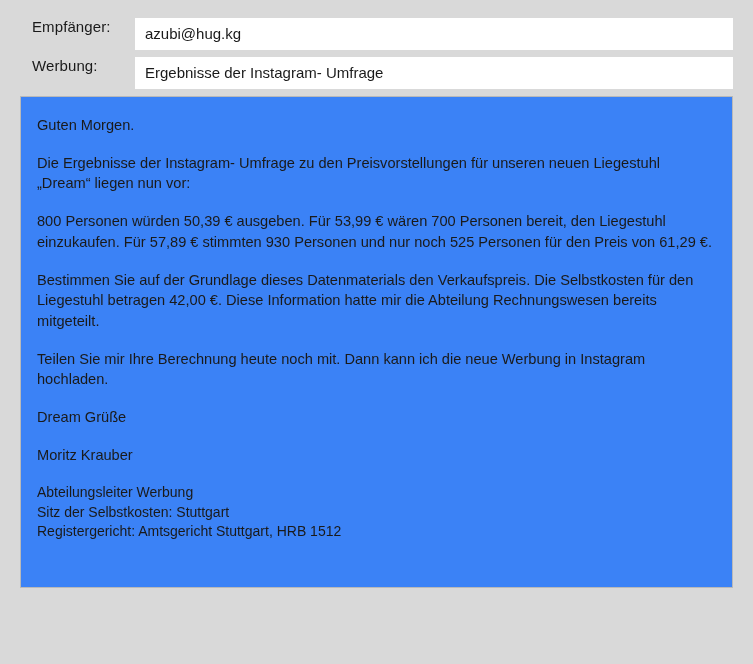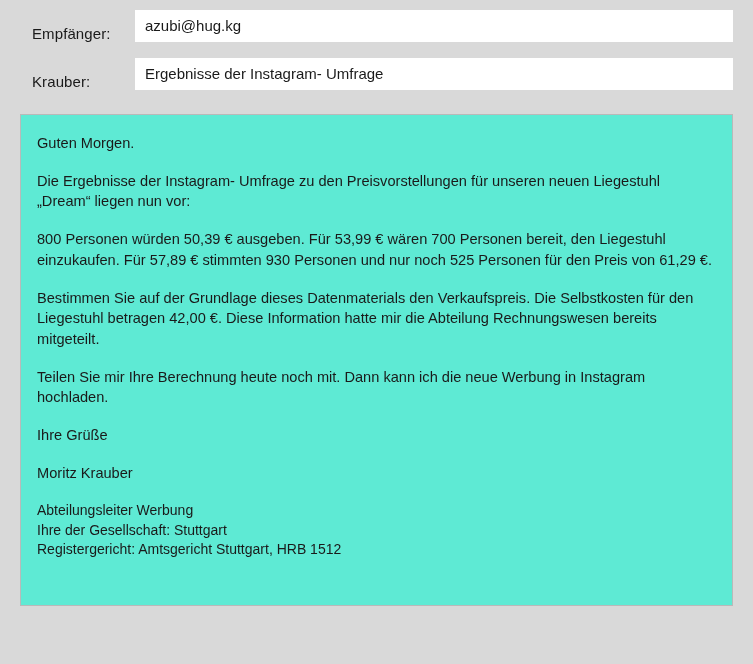"Empfänger:" .field-row { align-items: flex-end -> flex-start; margin-bottom: 24px -> 15px }
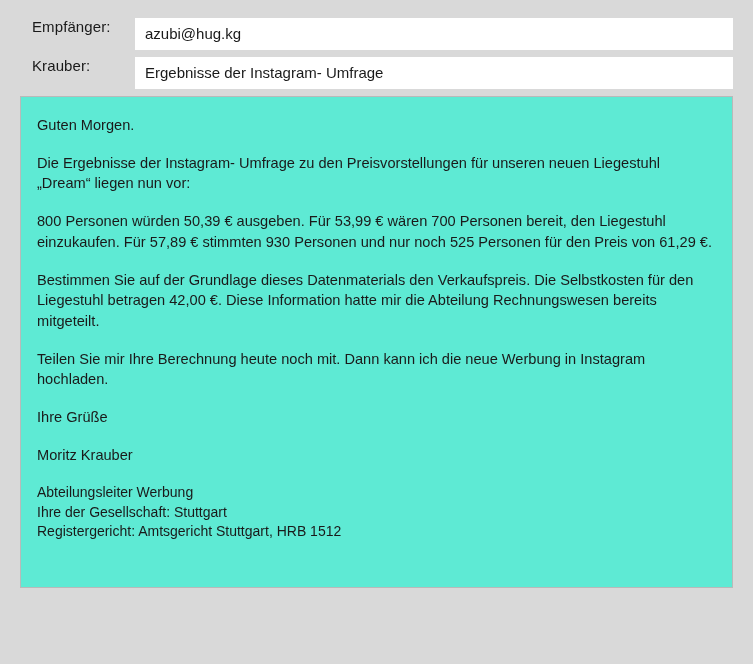"Krauber:" div.field-label { text: Krauber -> Werbung }
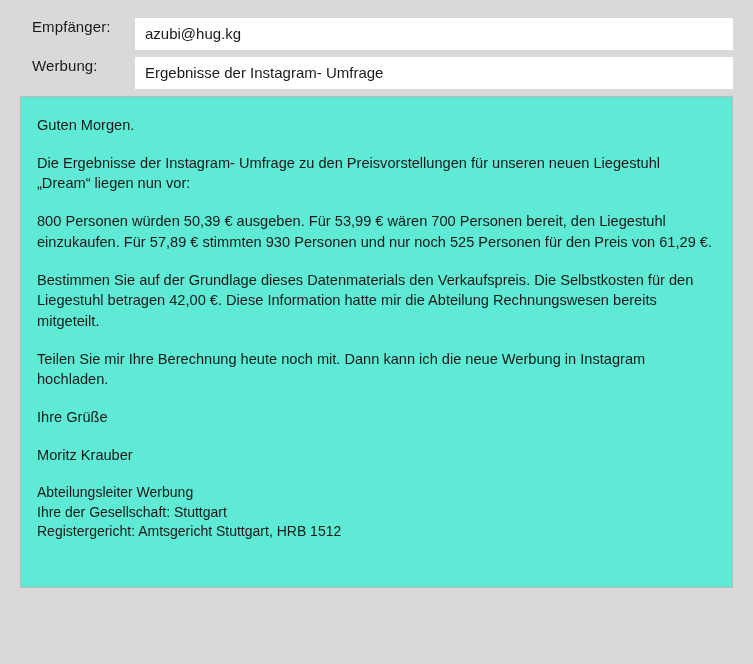"Guten Morgen." .body-panel { background: #5eead4 -> #3b82f6 }
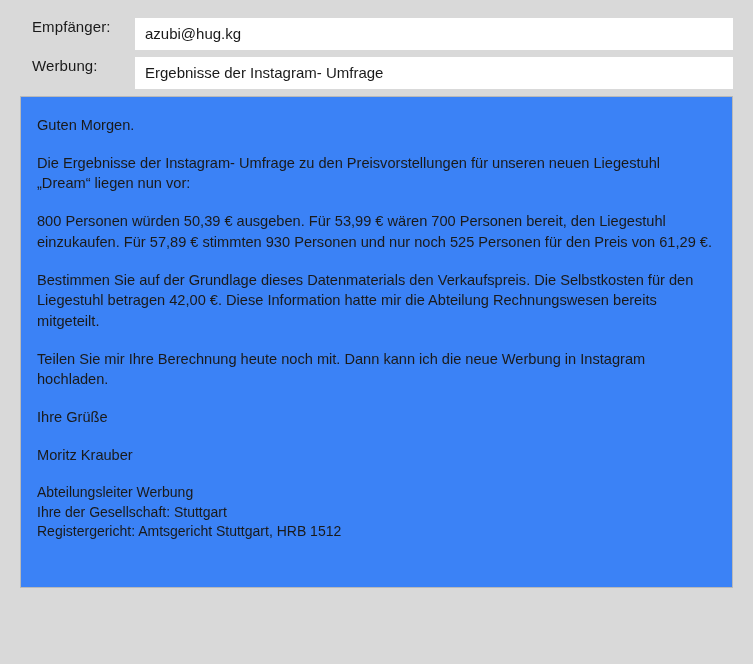"Ihre Grüße" p { text: Ihre -> Dream }
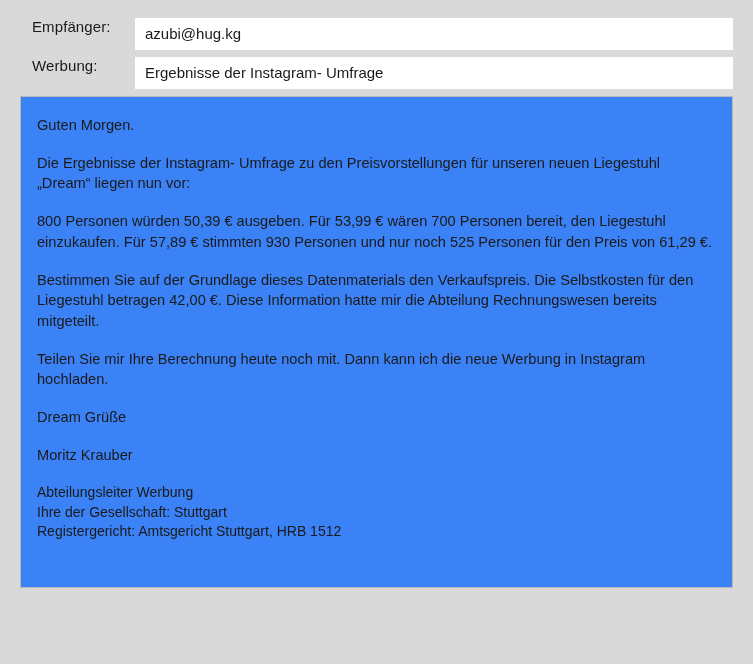"Ihre der Gesellschaft: Stuttgart" div { text: Ihre der Gesellschaft -> Sitz der Selbstkosten }
